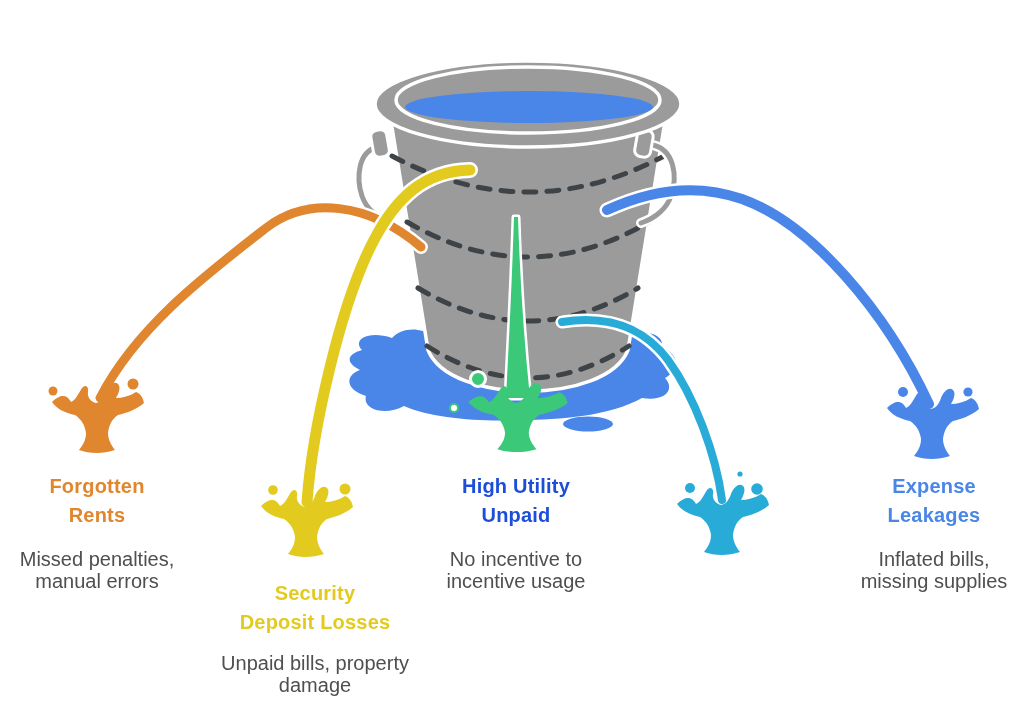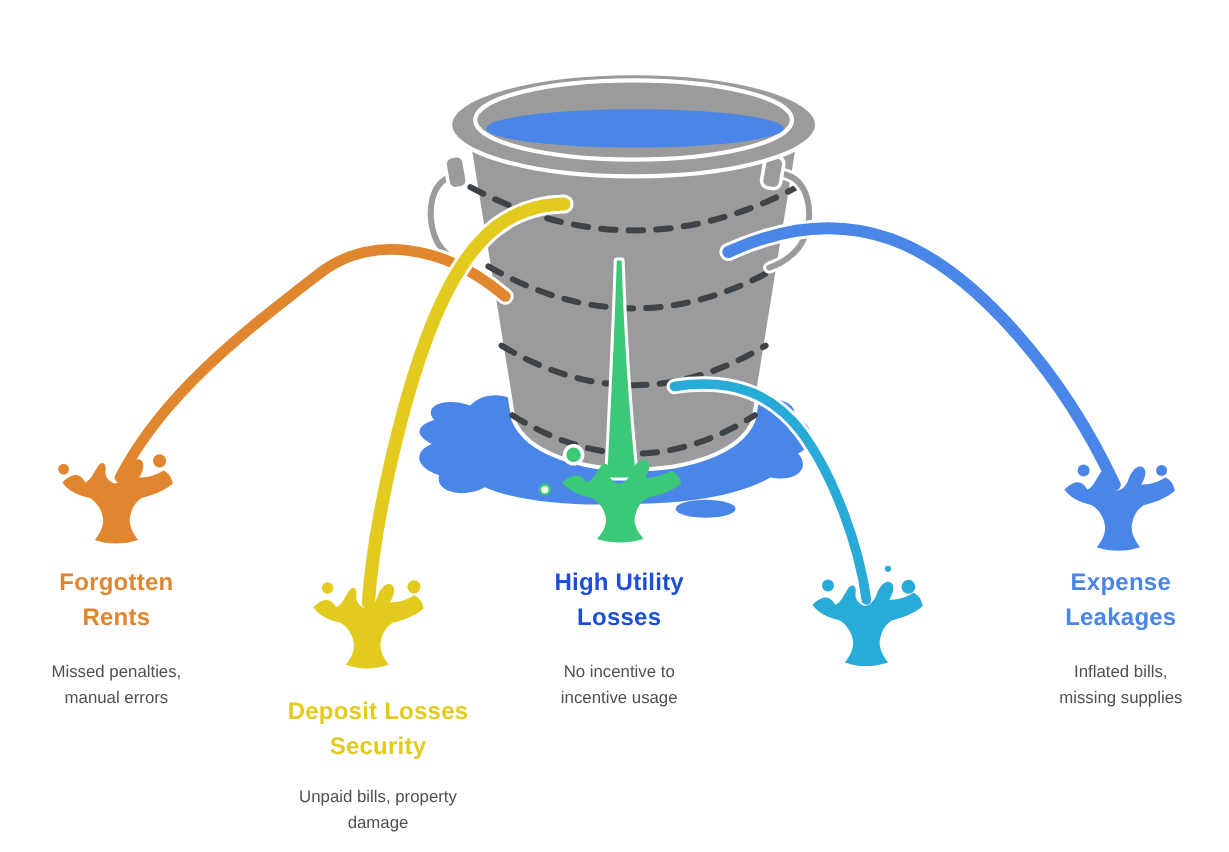"Losses" div { text: Losses -> Unpaid }
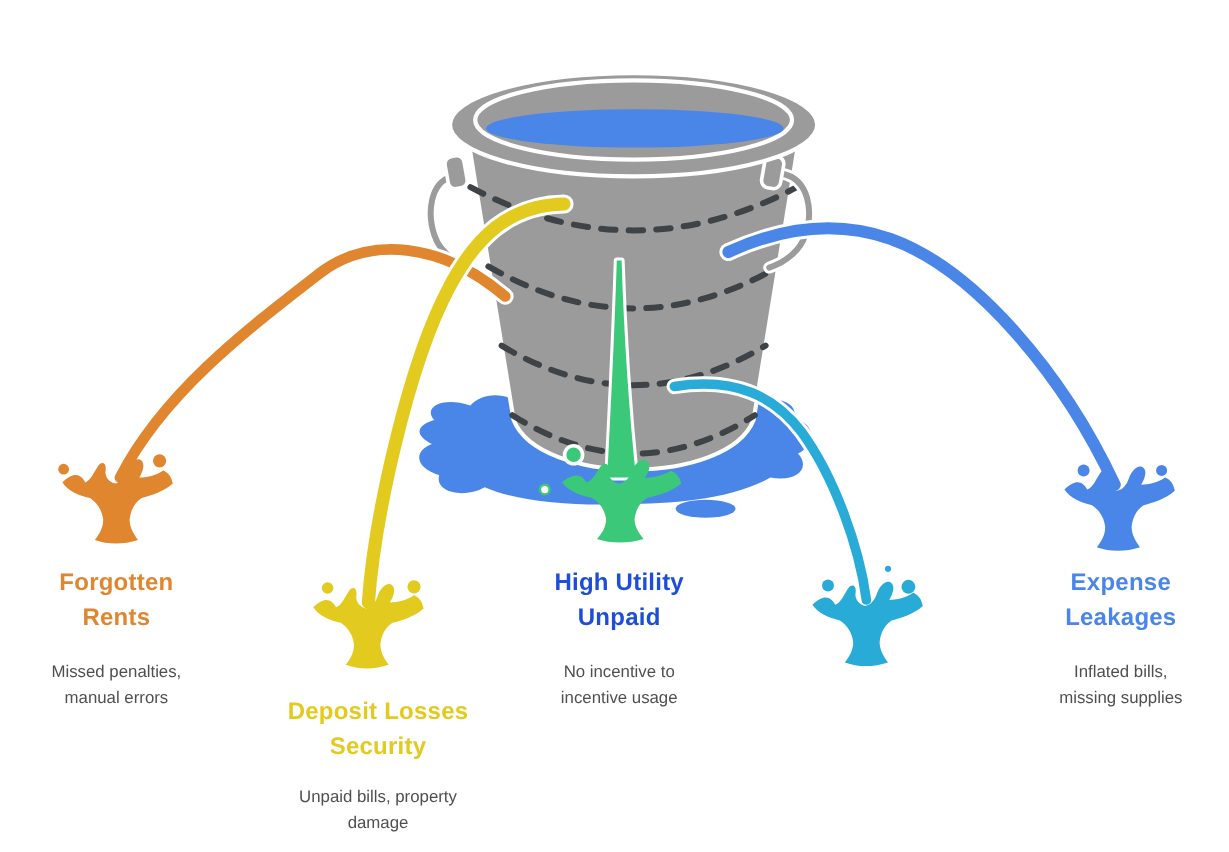"Missed penalties," .leak-desc { font-size: 14px -> 20px }
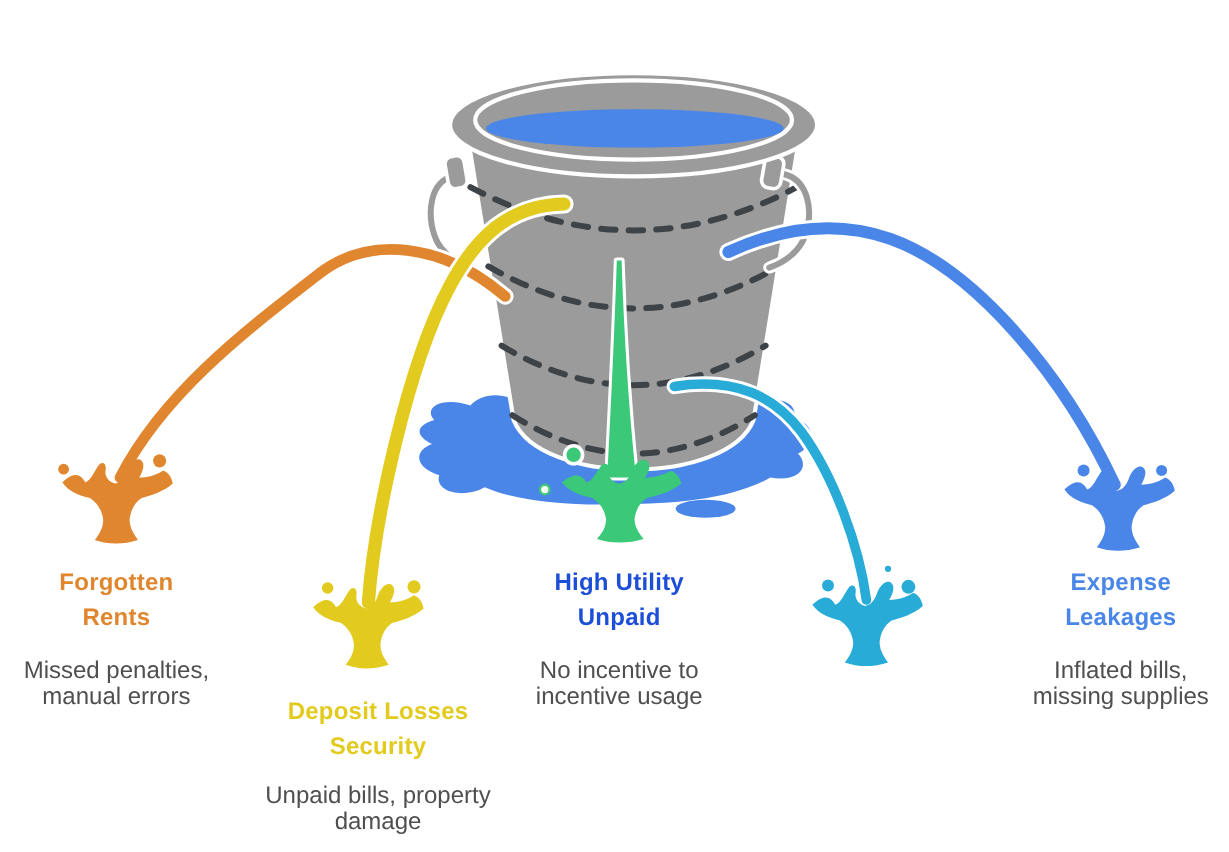"Deposit Losses" div { order: before "Security" -> after "Security" }
